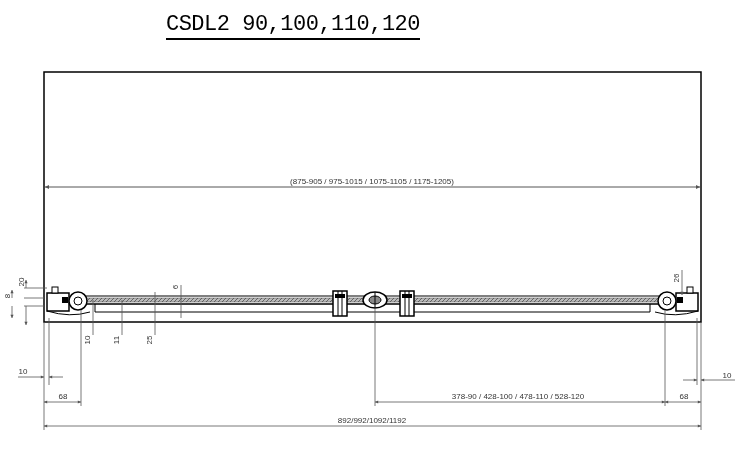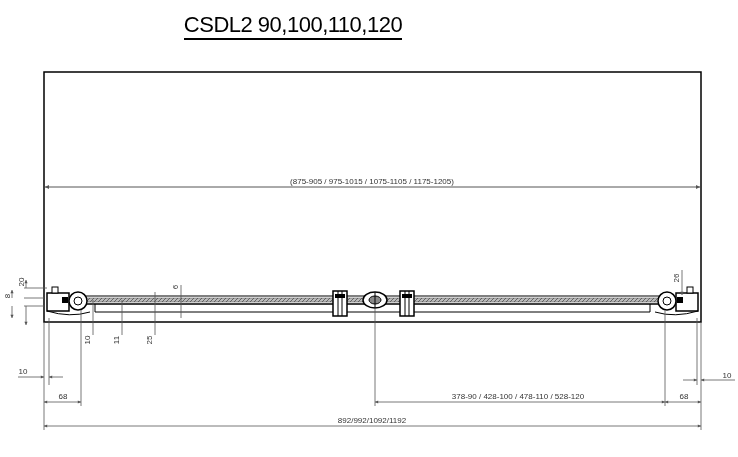"CSDL2 90,100,110,120" .title { font-family: Liberation Sans, sans-serif -> Liberation Mono, monospace }
